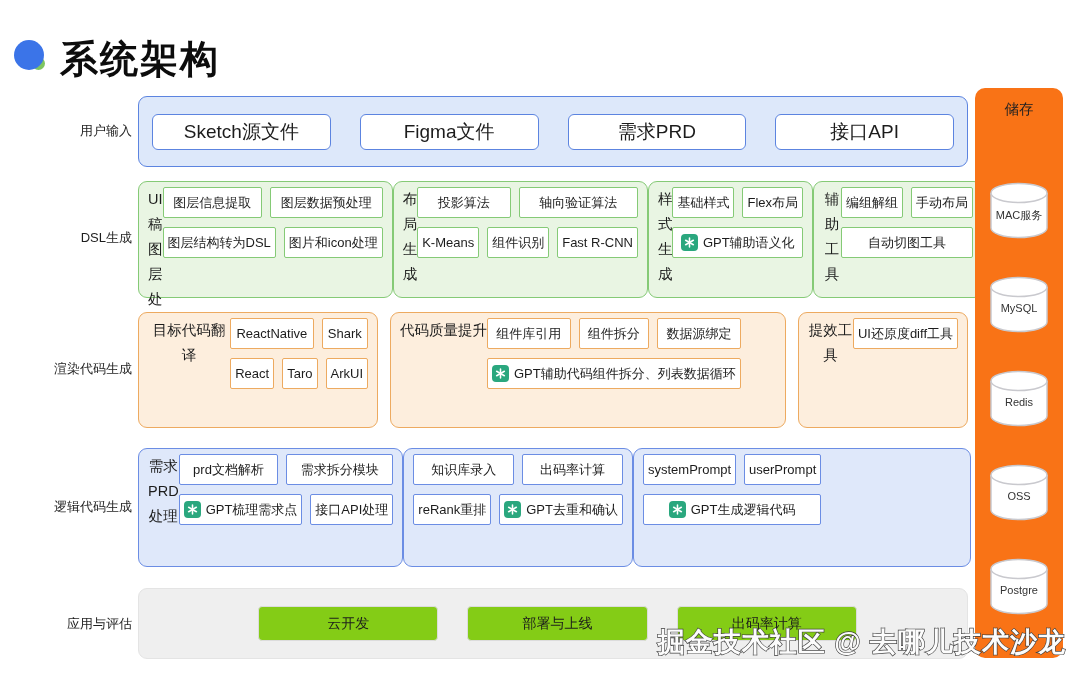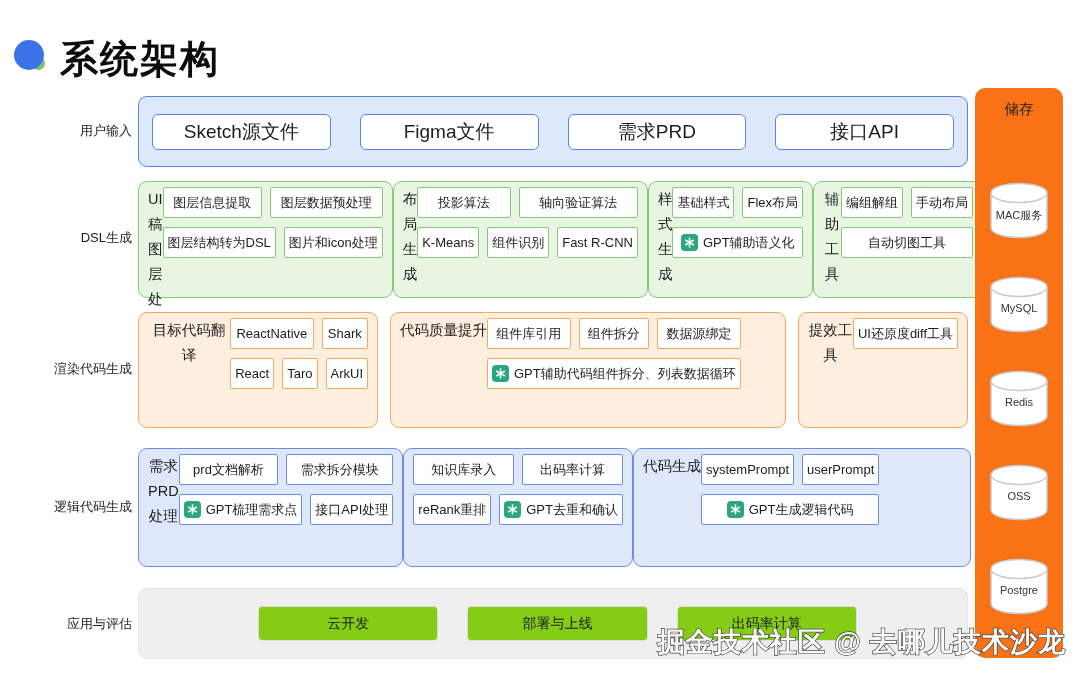"代码生成" div.gtitle { html: <div>代码生成</div> -> none }
